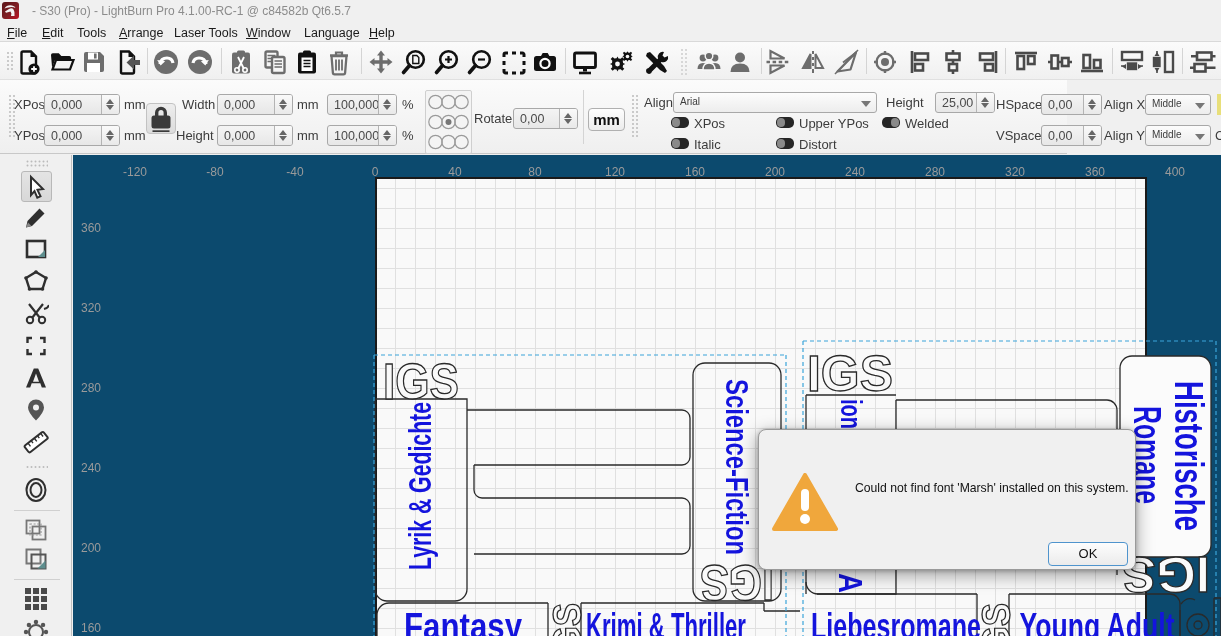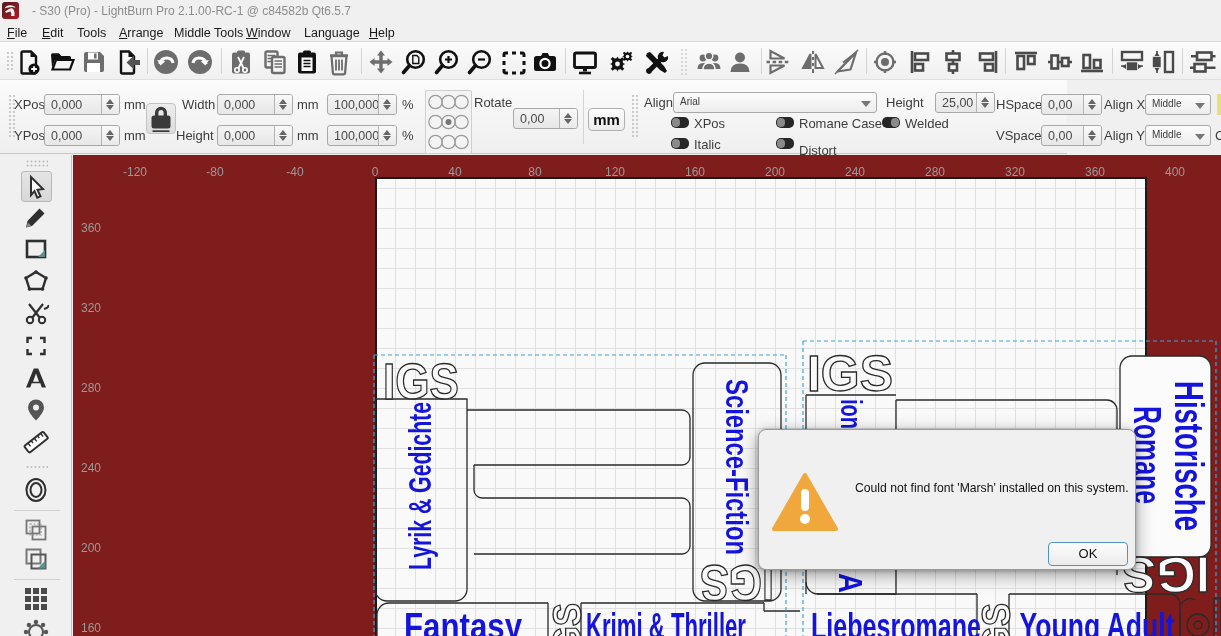"- S30 (Pro) - LightBurn" div { text: 2.1.00-RC-1 -> 4.1.00-RC-1 }
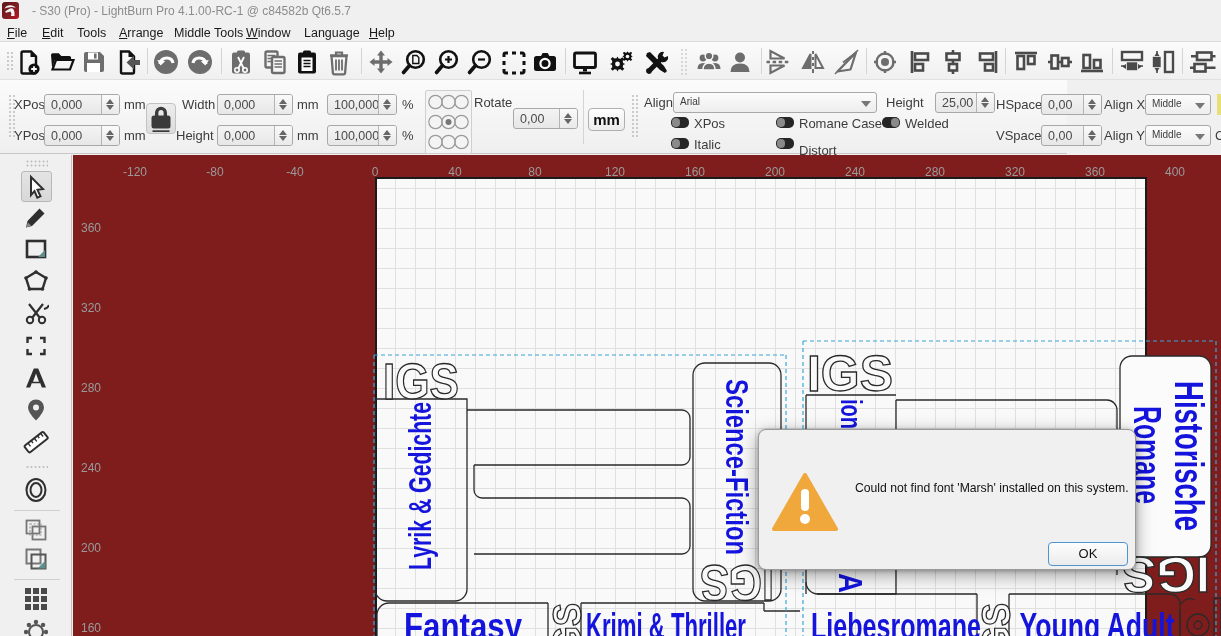"Middle Tools" div.mi { text: Middle -> Laser }
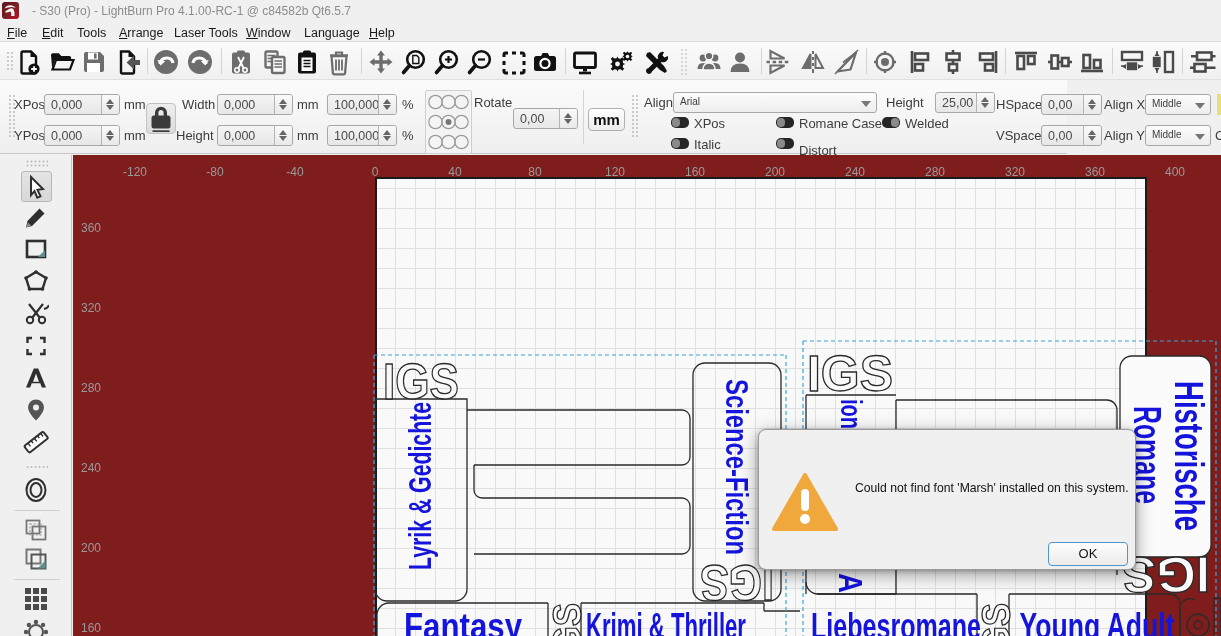"Rotate" div.lbl { top: 15px -> 31px }
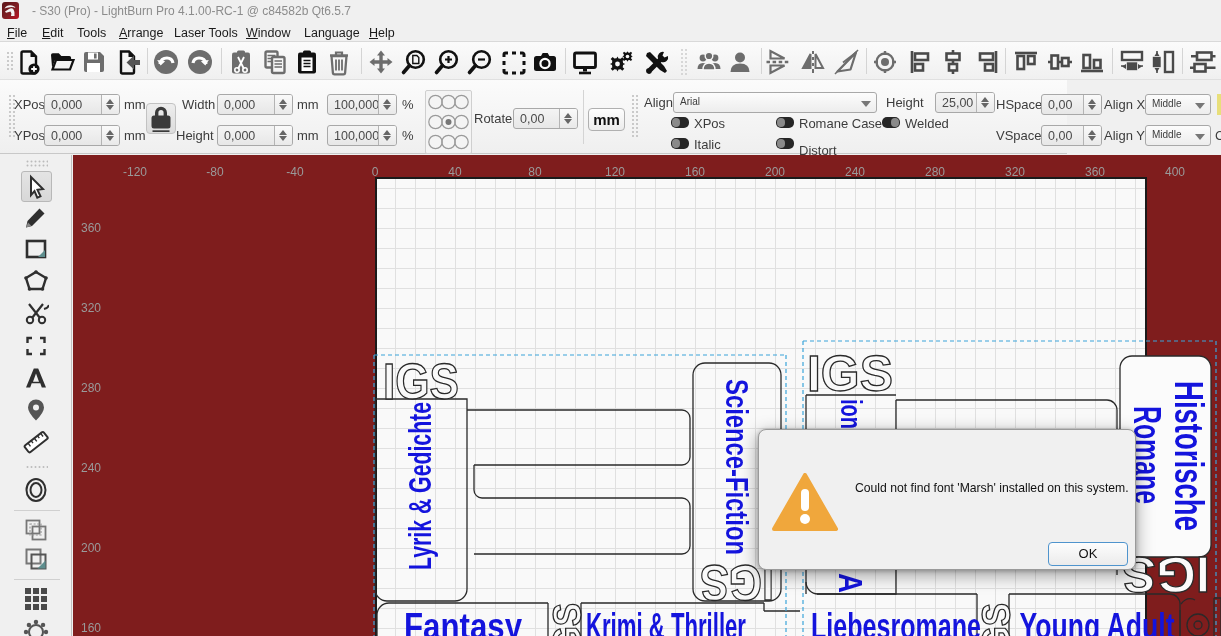"Romane Case" div.lbl { text: Romane Case -> Upper YPos }
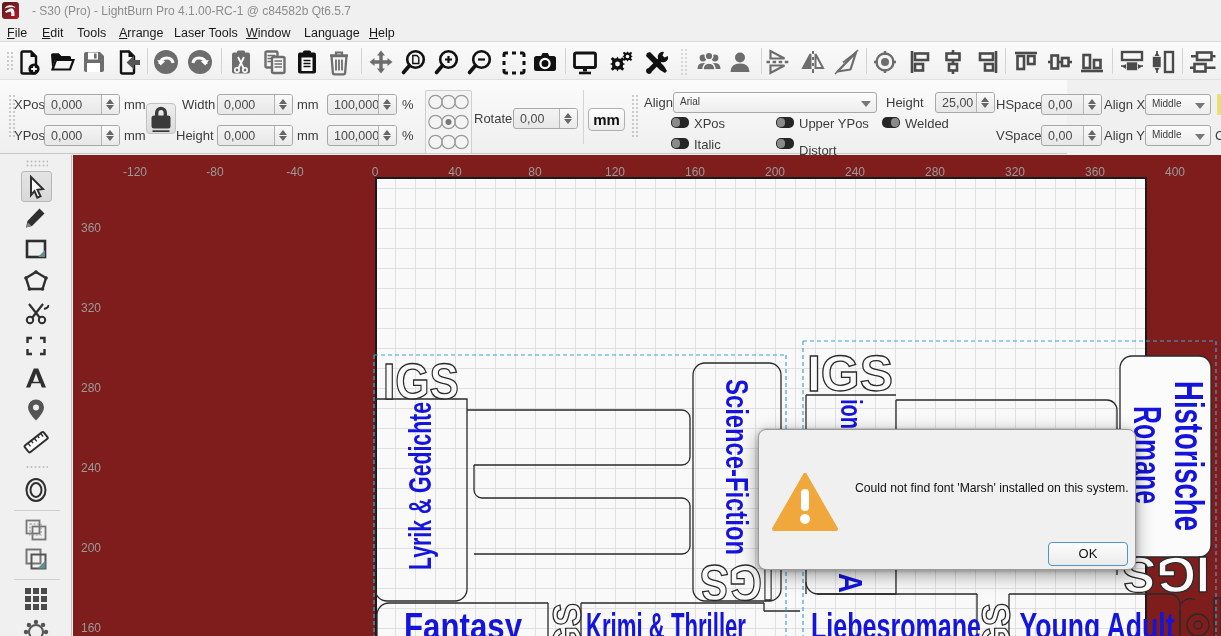"Distort" div.lbl { top: 63px -> 57px }
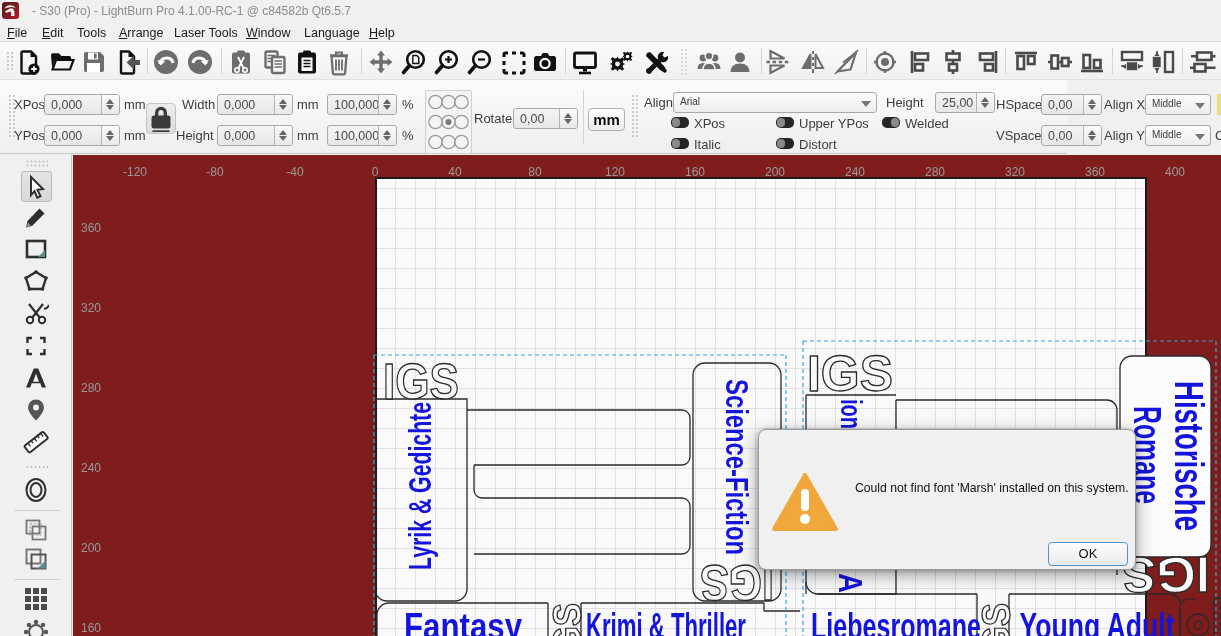"-120" #canvas { background: #7f1d1d -> #0c4a6e }
